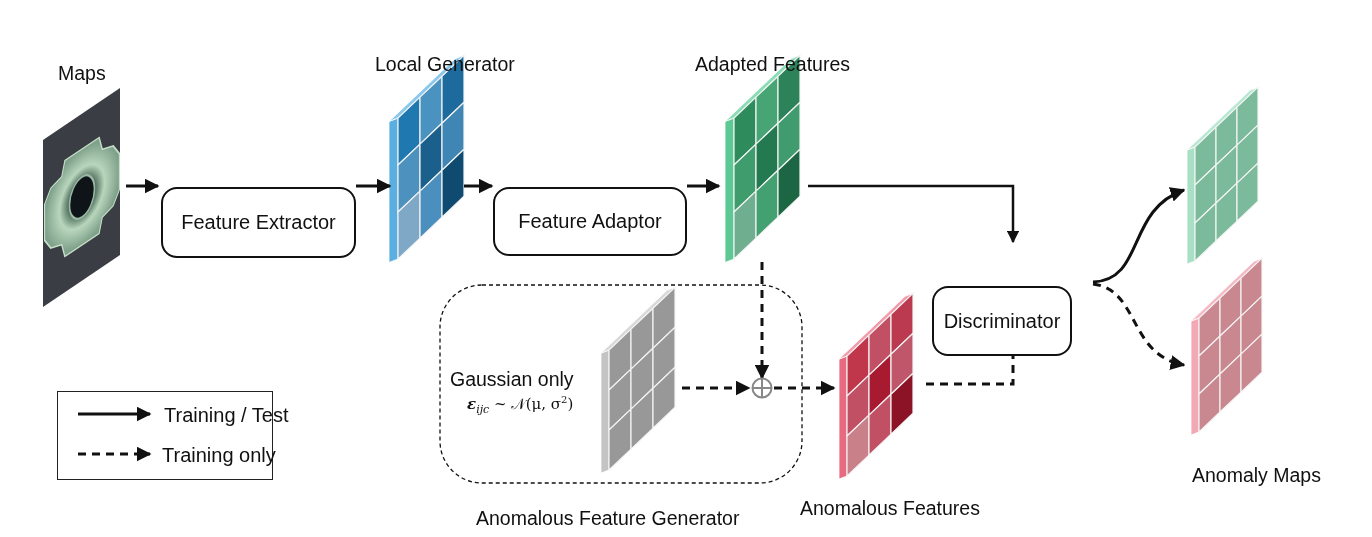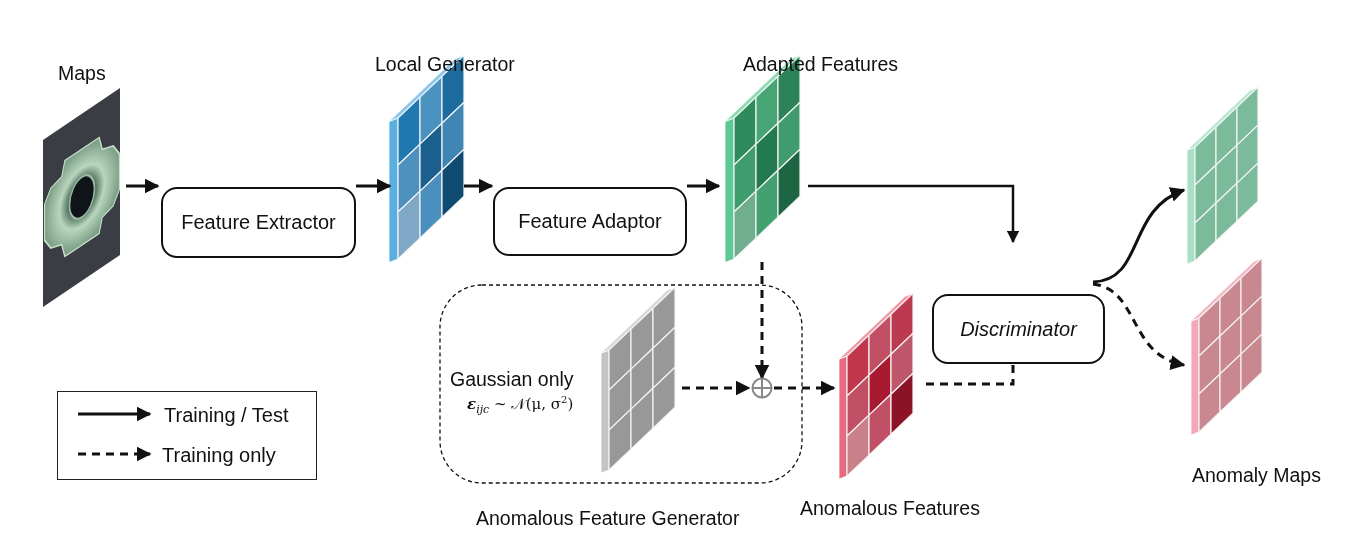"Adapted Features" div.lbl { margin-left: 48px -> none }
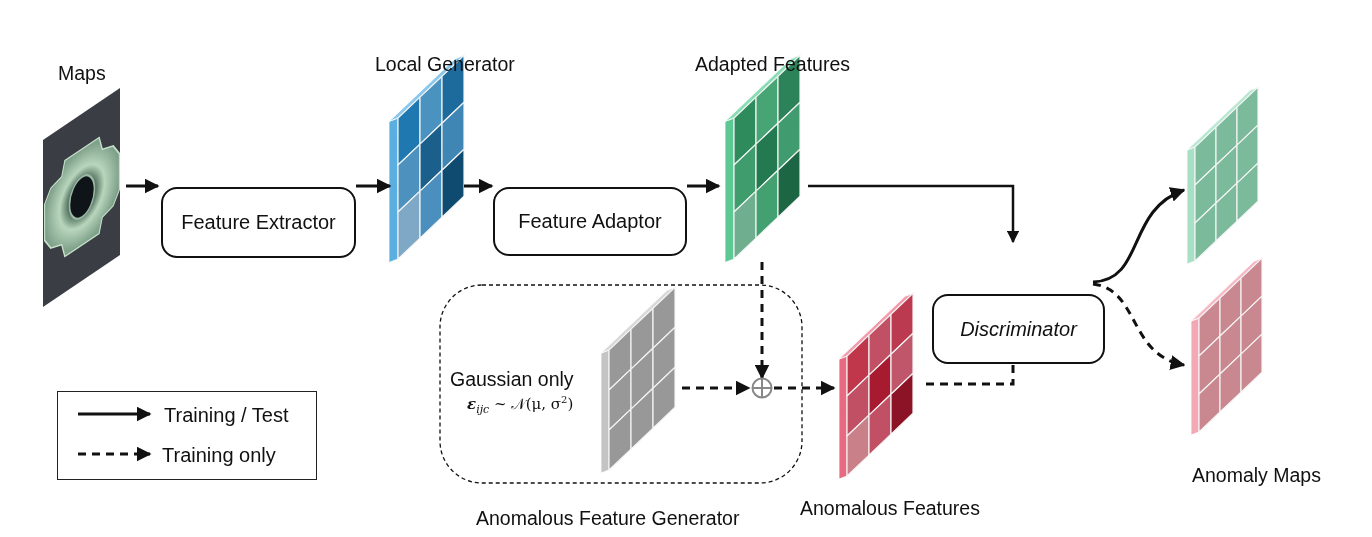"Discriminator" div.box { font-style: italic -> none; top: 258px -> 250px; width: 173px -> 140px }
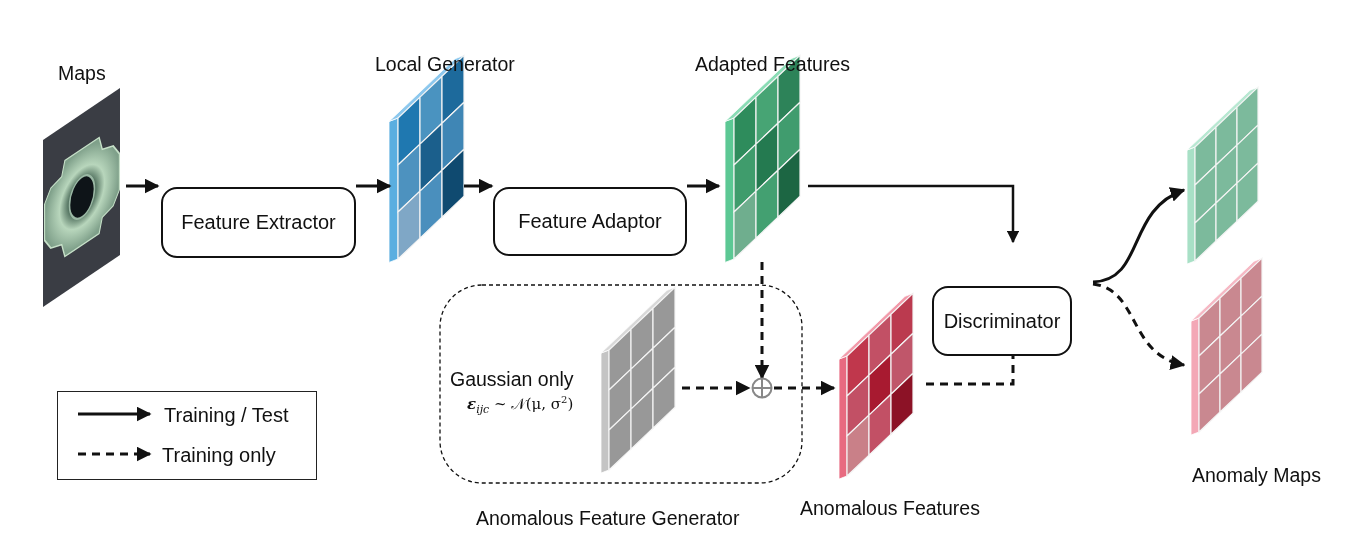"Training / Test" .legend { width: 260px -> 216px }
